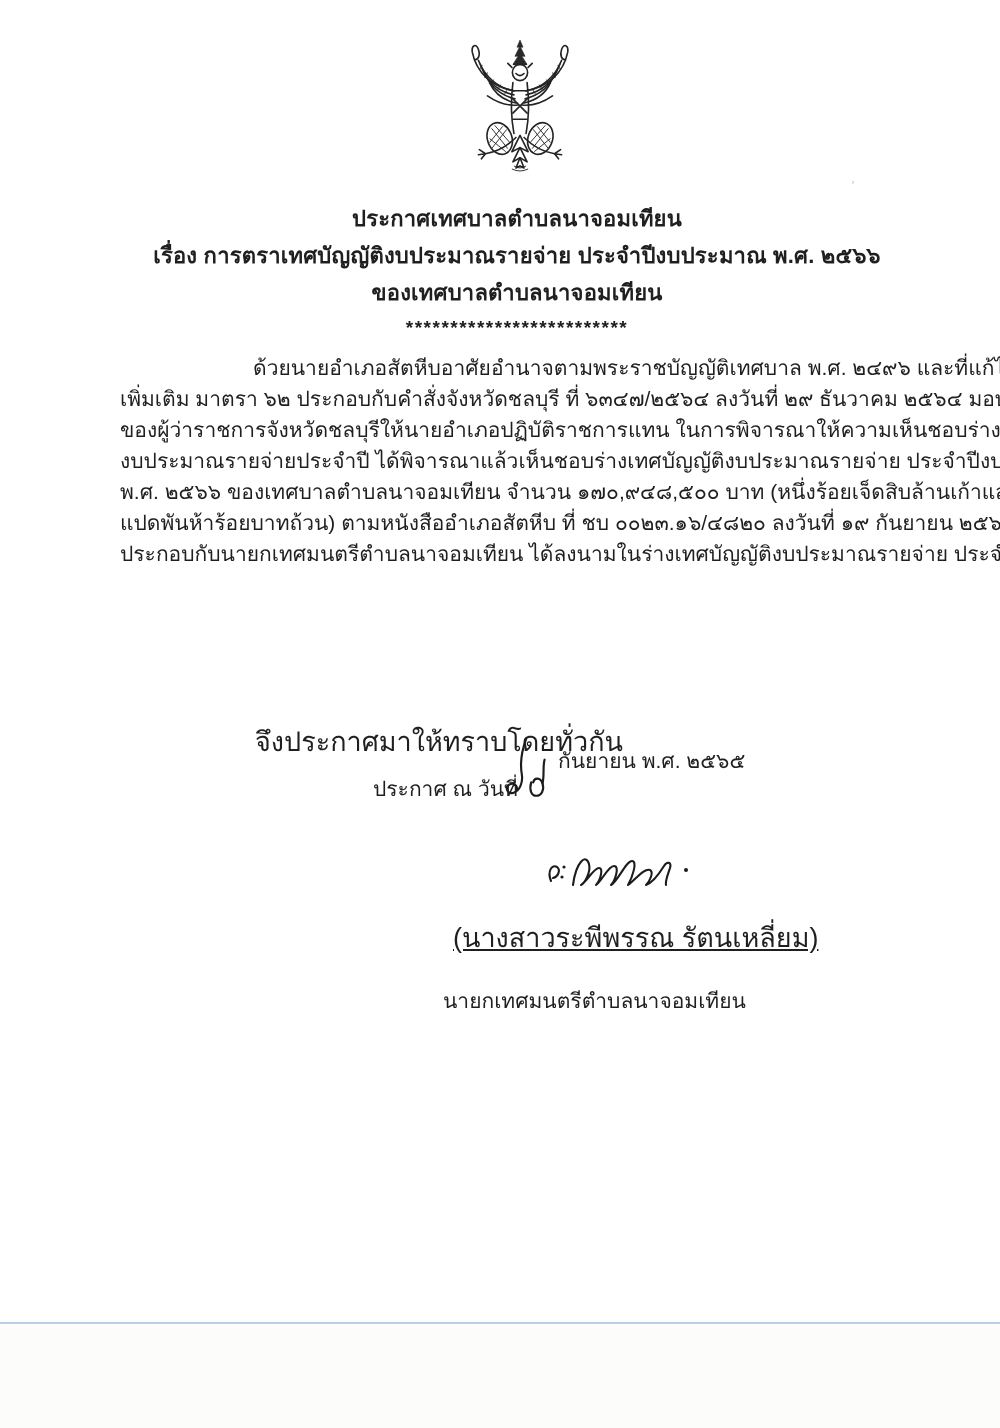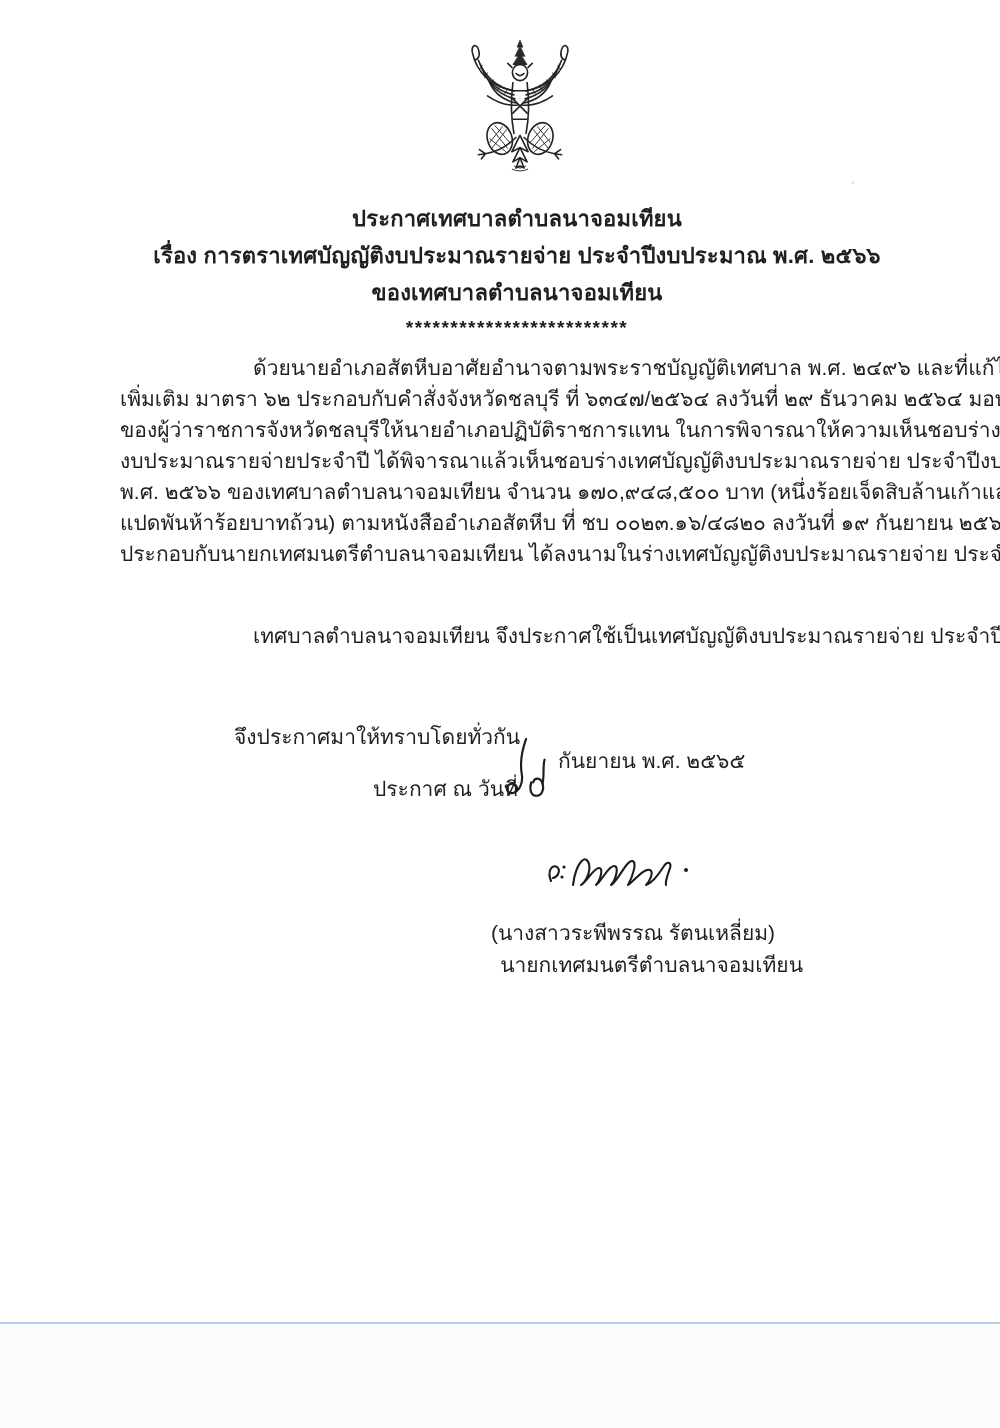"เทศบาลตำบลนาจอมเทียน" div.line { html: <div>เทศบาลตำบลนาจอมเทียน จึงประกาศใช้เป็นเทศบัญญัติงบประมาณรายจ่าย ประจำปี</div> -> none }
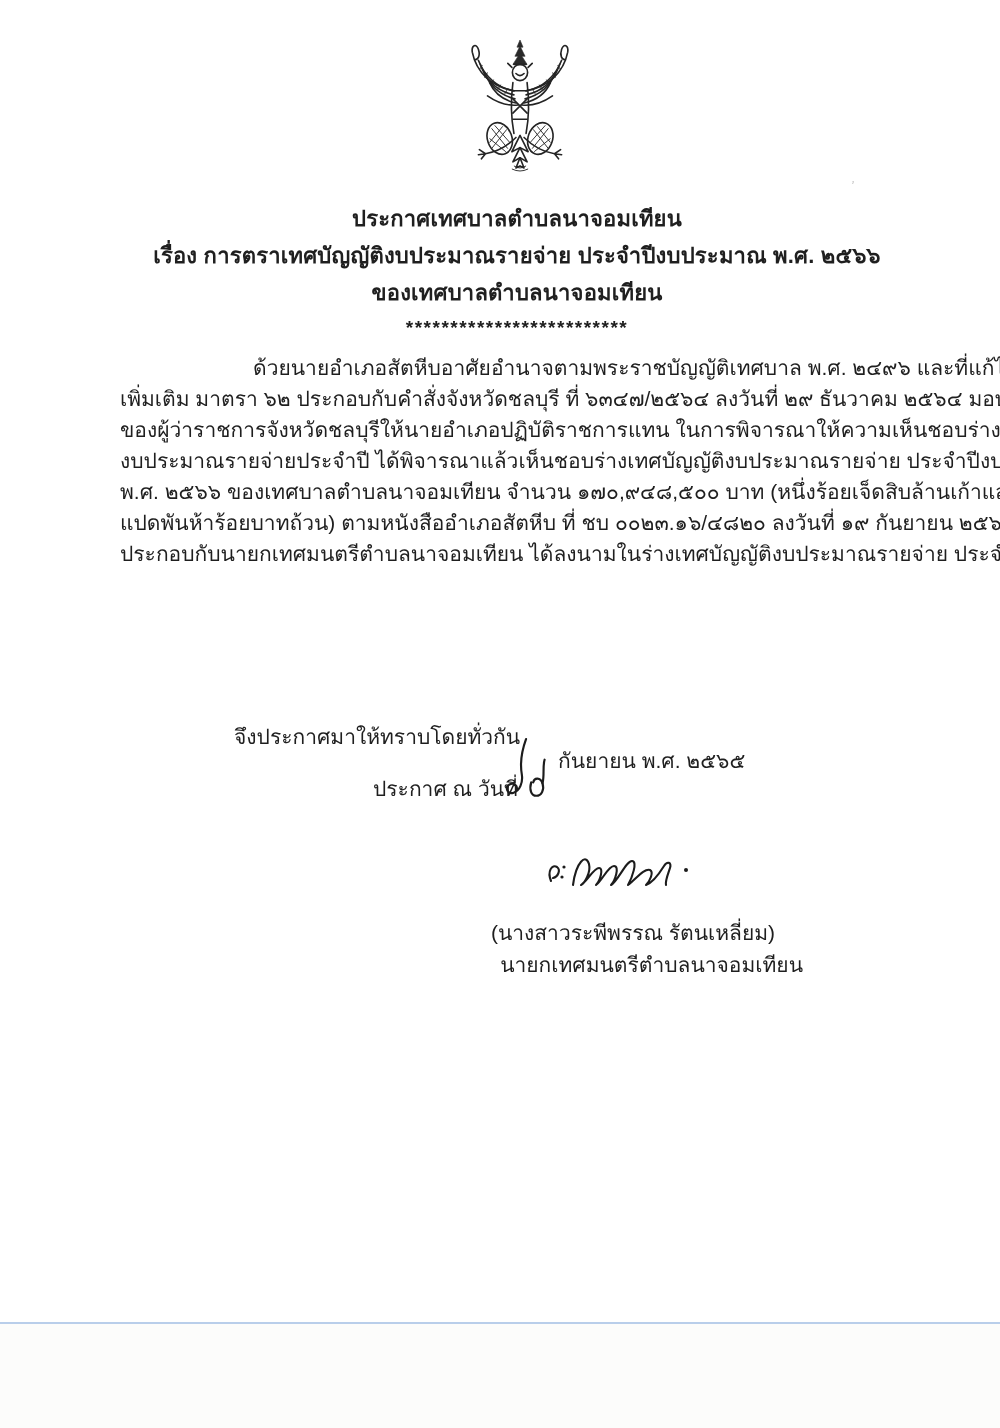"จึงประกาศมาให้ทราบโดยทั่วกัน" .closing { font-size: 21px -> 27px; left: 234px -> 255px }
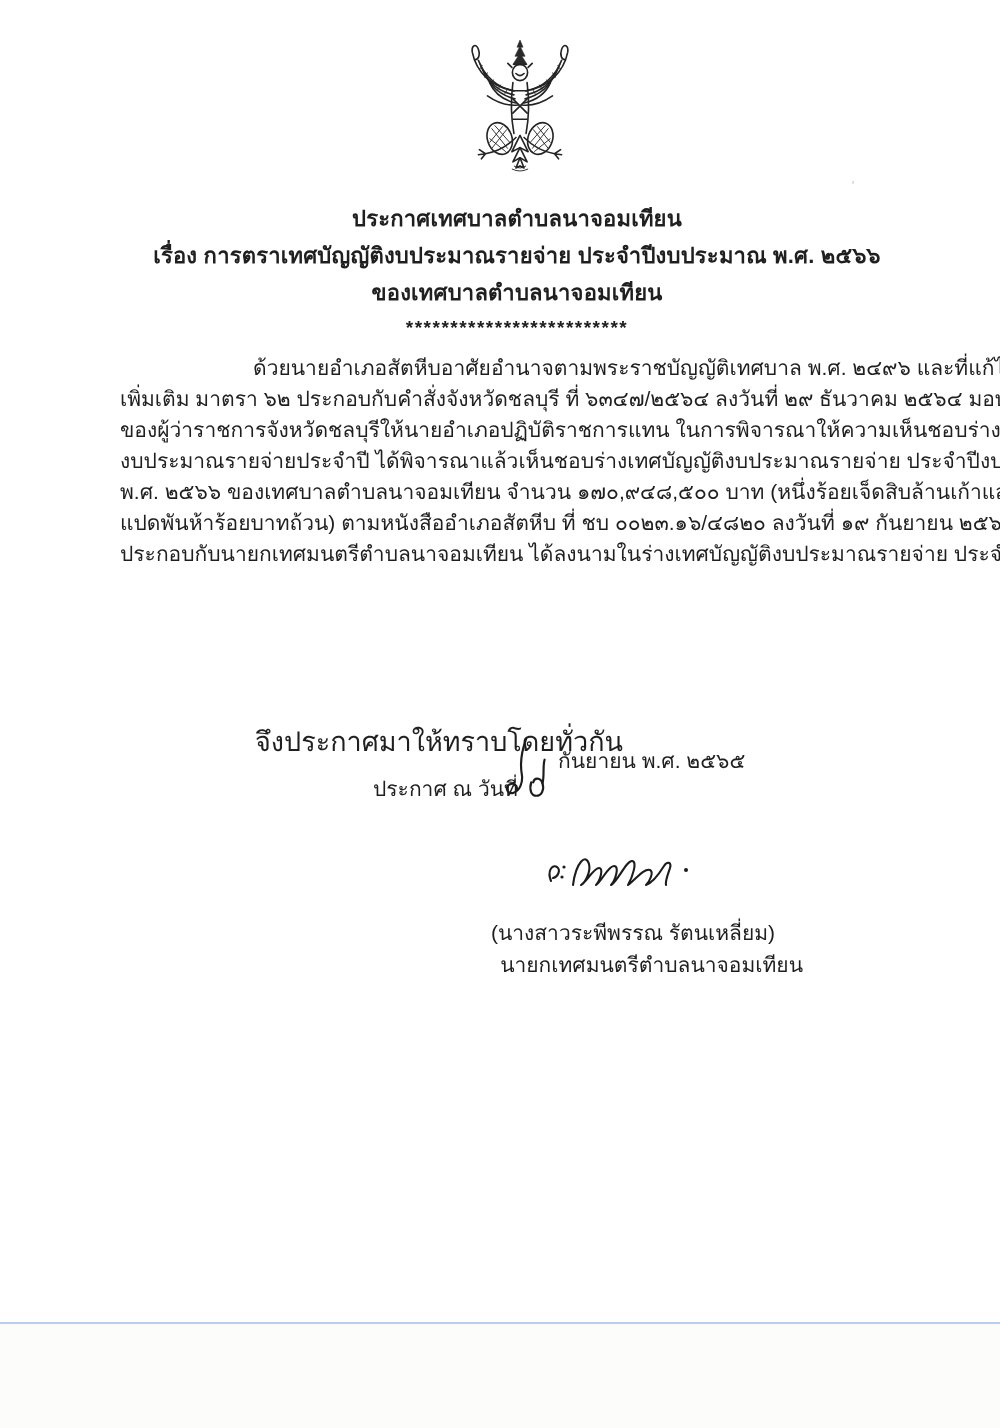"(นางสาวระพีพรรณ รัตนเหลี่ยม)" .signer-name { font-size: 21px -> 27px; text-decoration: none -> underline }
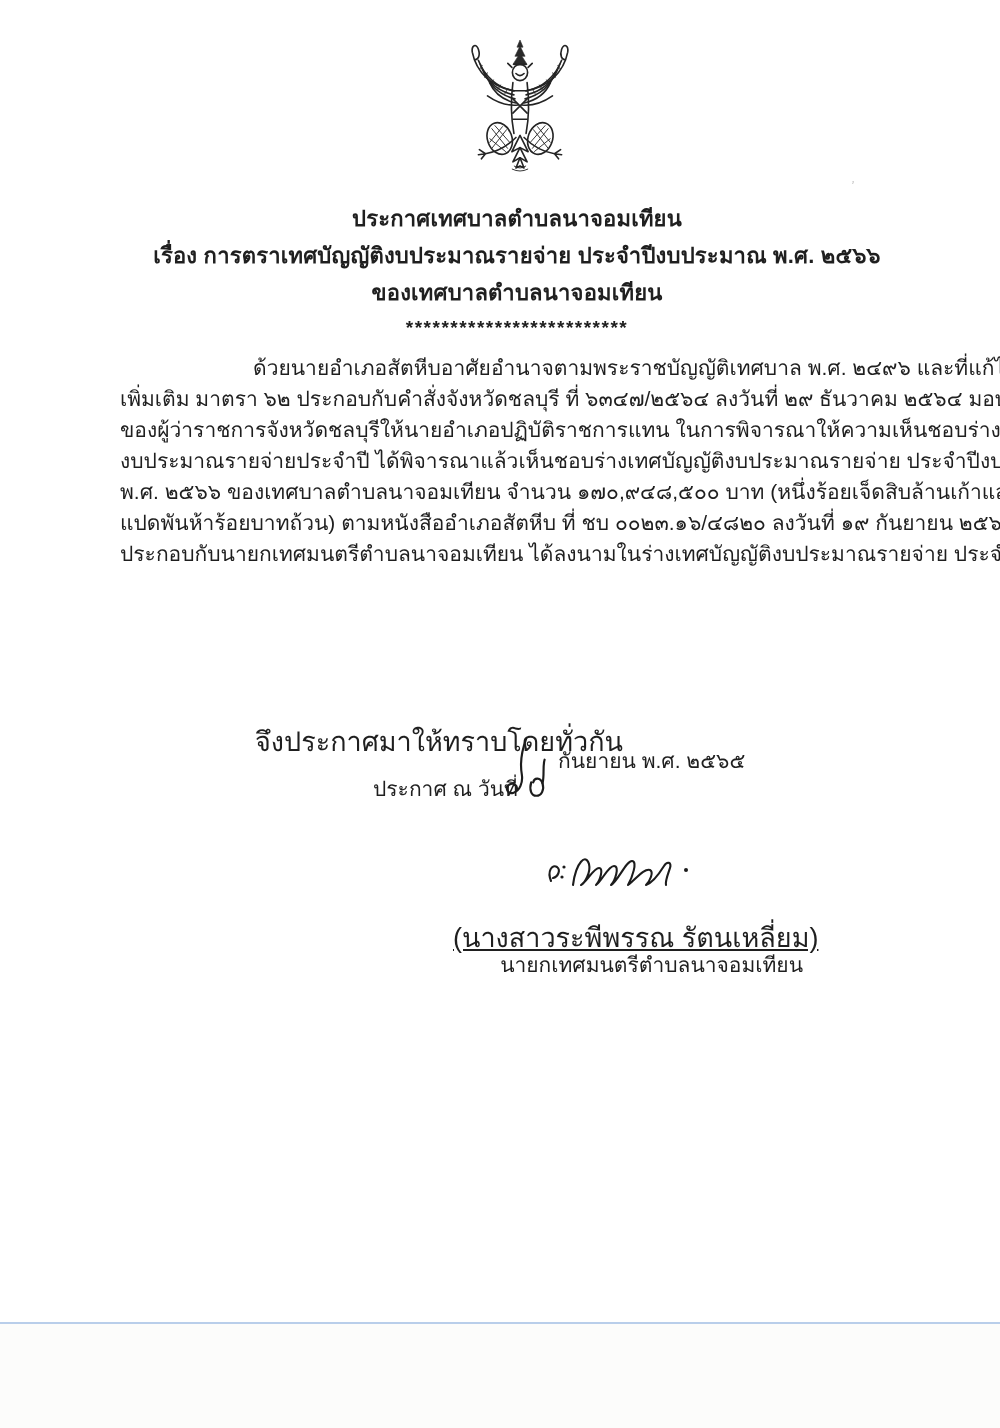"นายกเทศมนตรีตำบลนาจอมเทียน" .signer-title { text-align: right -> left; top: 948px -> 984px }
